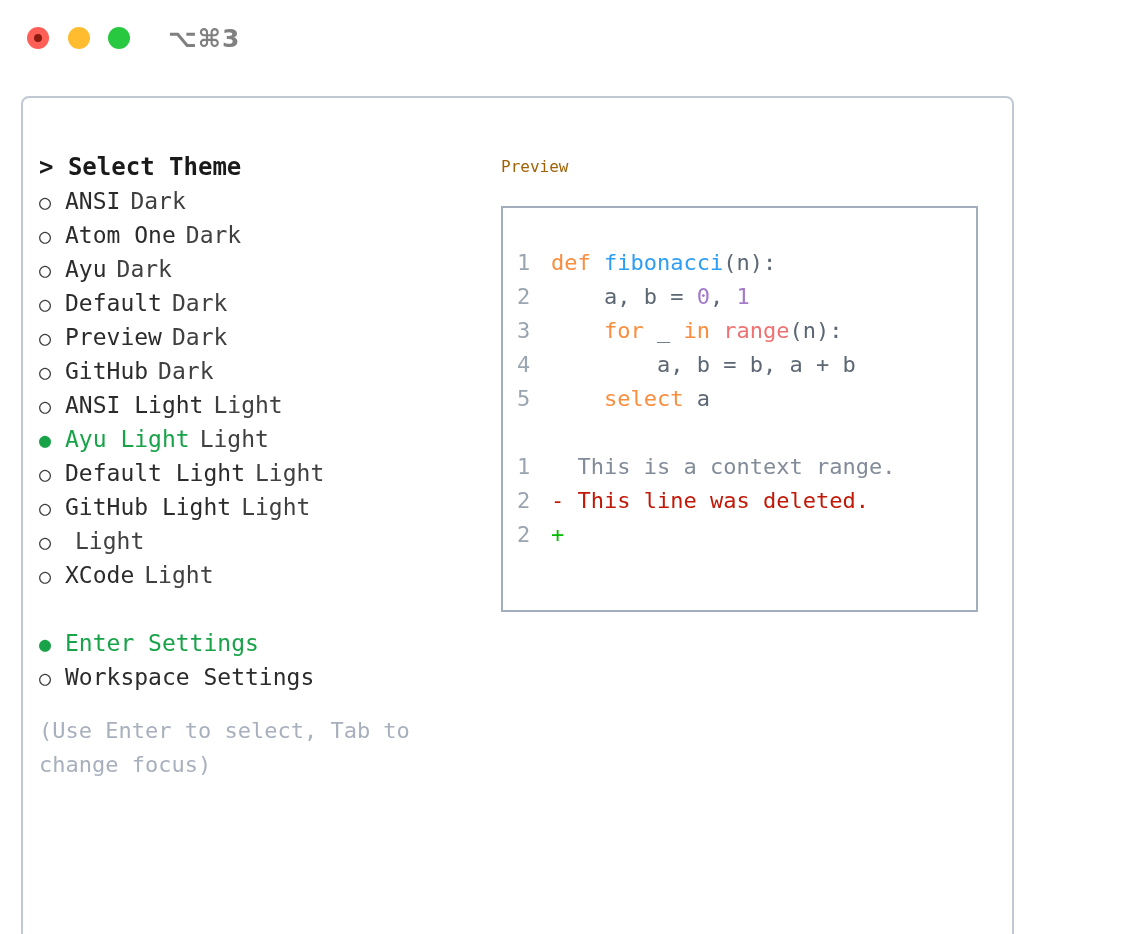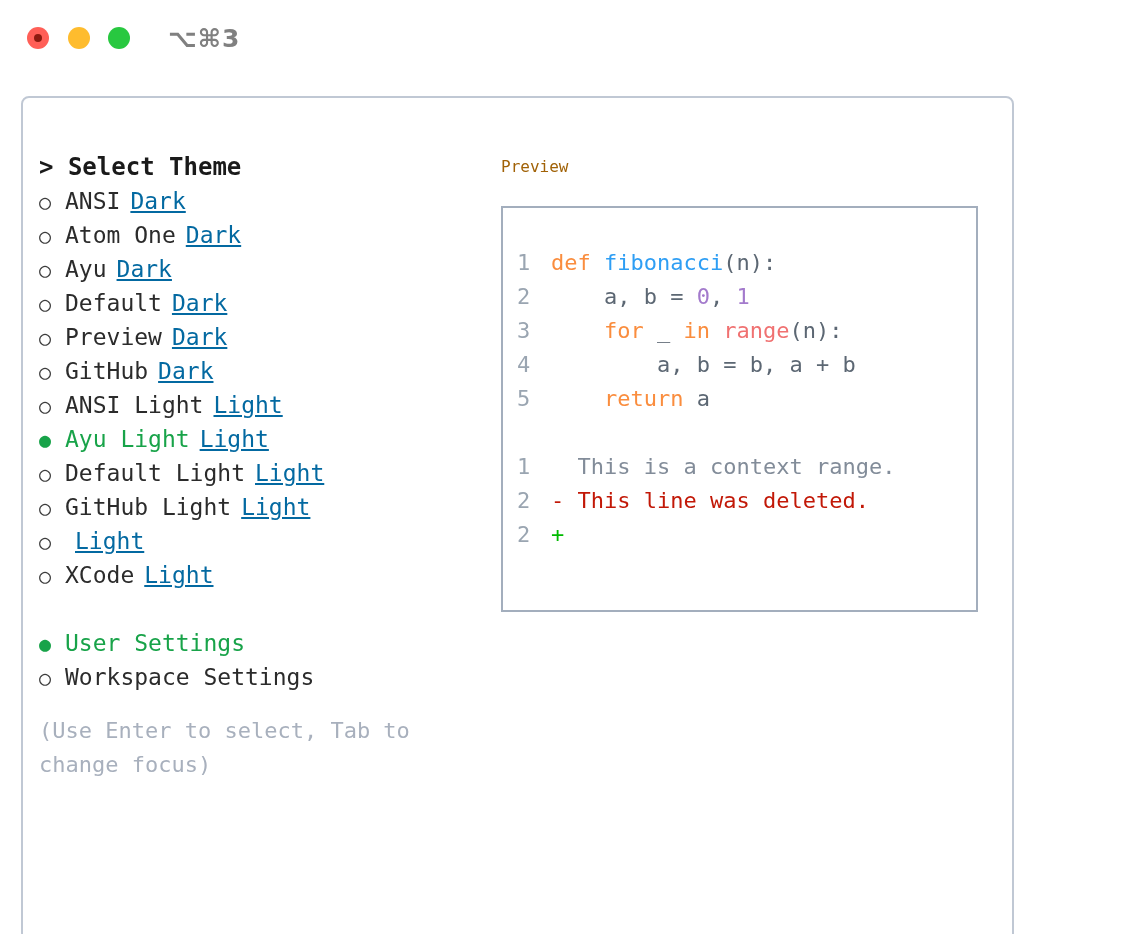"Dark" .theme-kind { color: #0369a1 -> #404040; text-decoration: underline -> none }
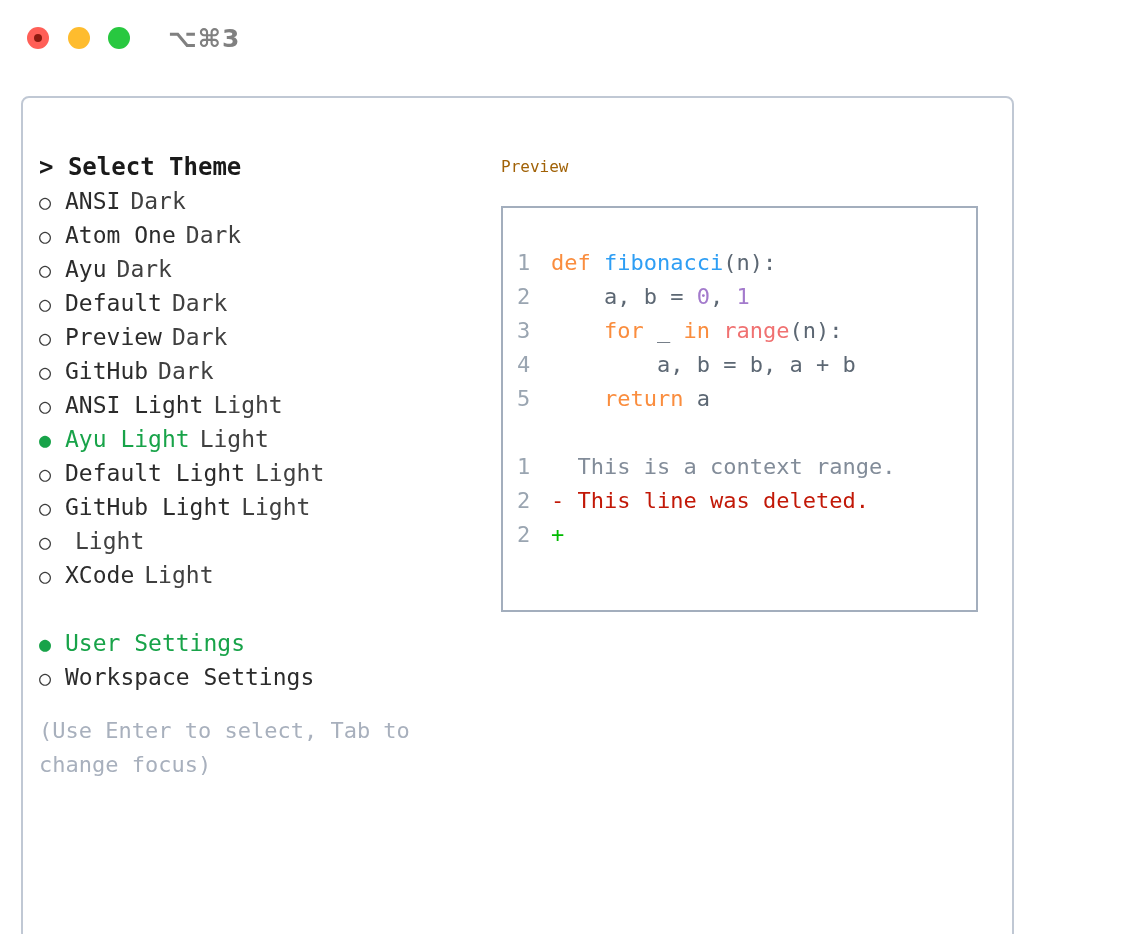"return" span.tok-kw { text: return -> select }
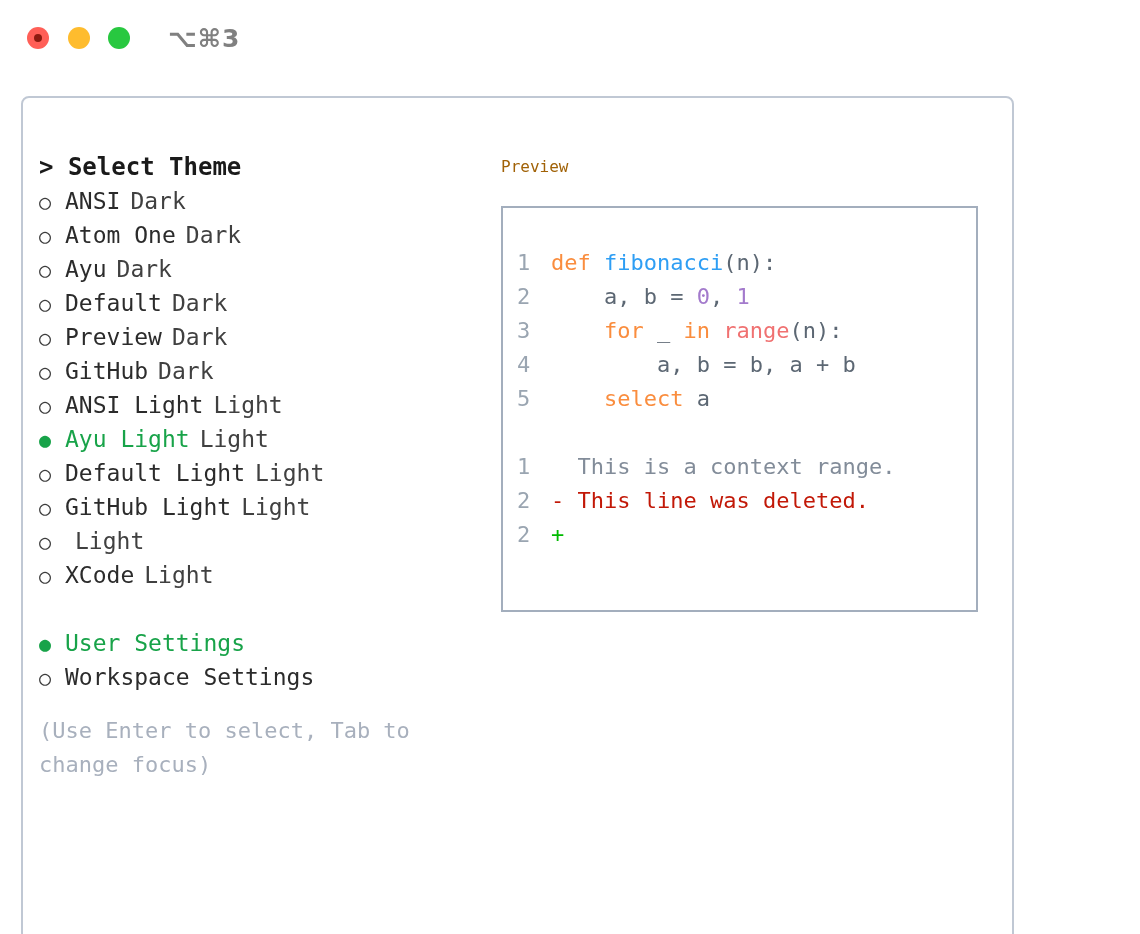"User Settings" span.theme-name { text: User -> Enter }
